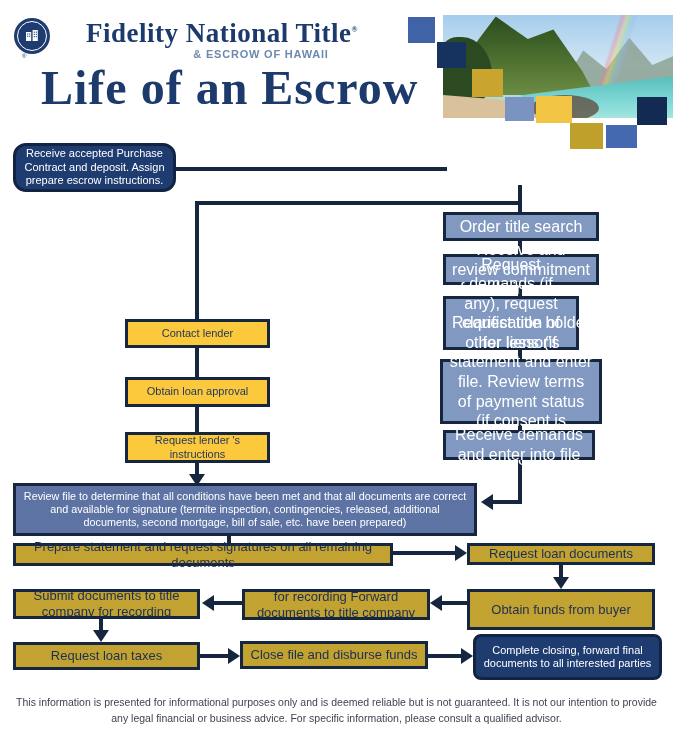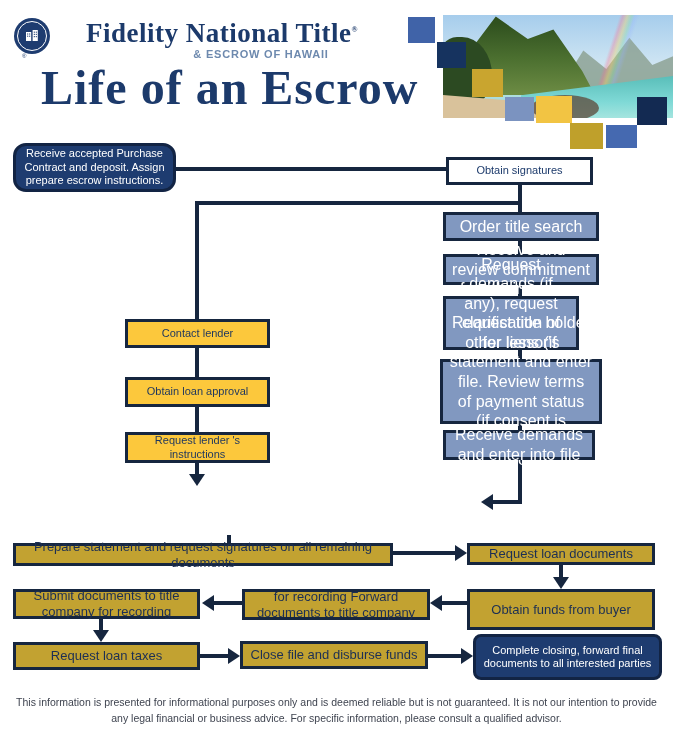"Obtain signatures" div.node { html: <div>Obtain signatures</div> -> none }
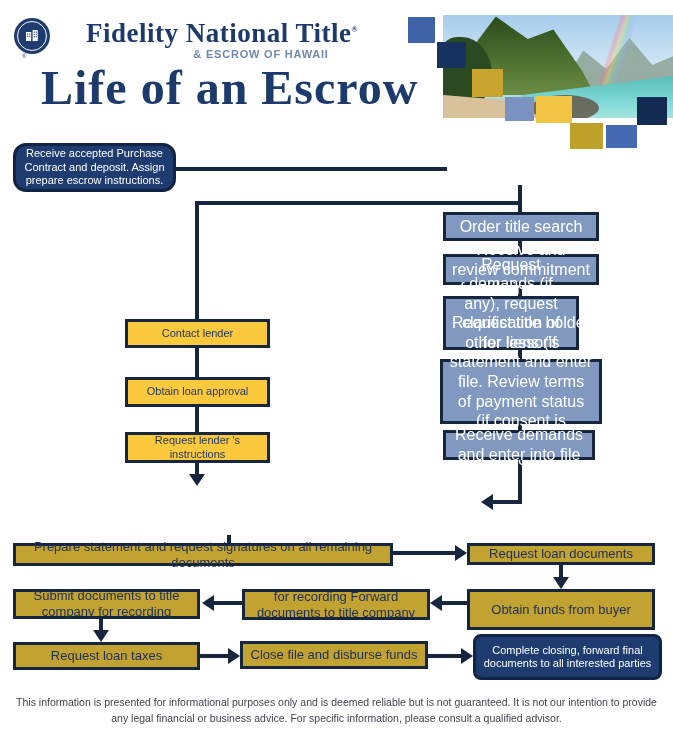"Review file to determine that" div.node { html: none -> <div>Review file to determine that all conditions have been met and that all documents are correct and available for signature (termite inspection, contingencies, released, additional documents, second mortgage, bill of sale, etc. have been prepared)</div> }
